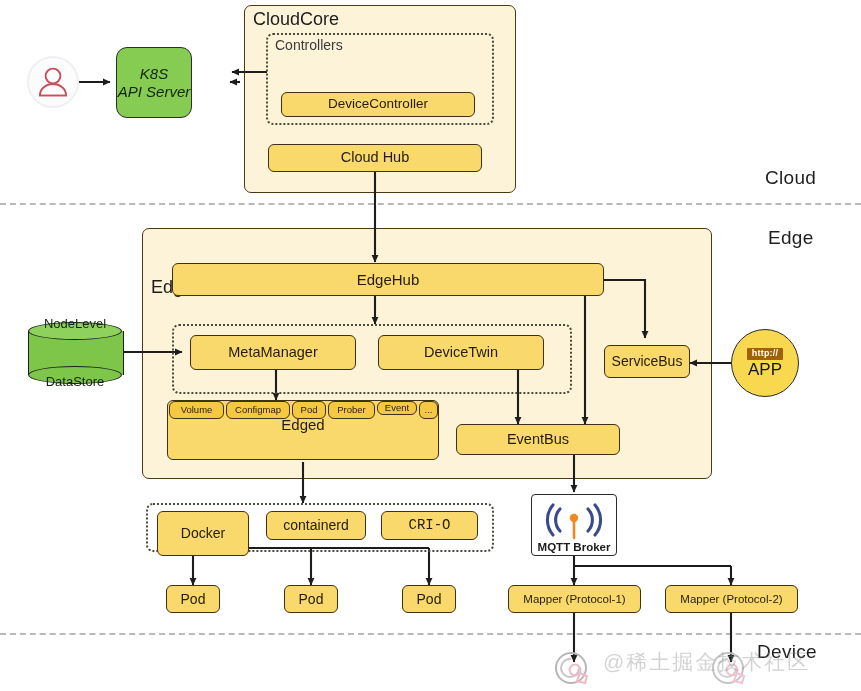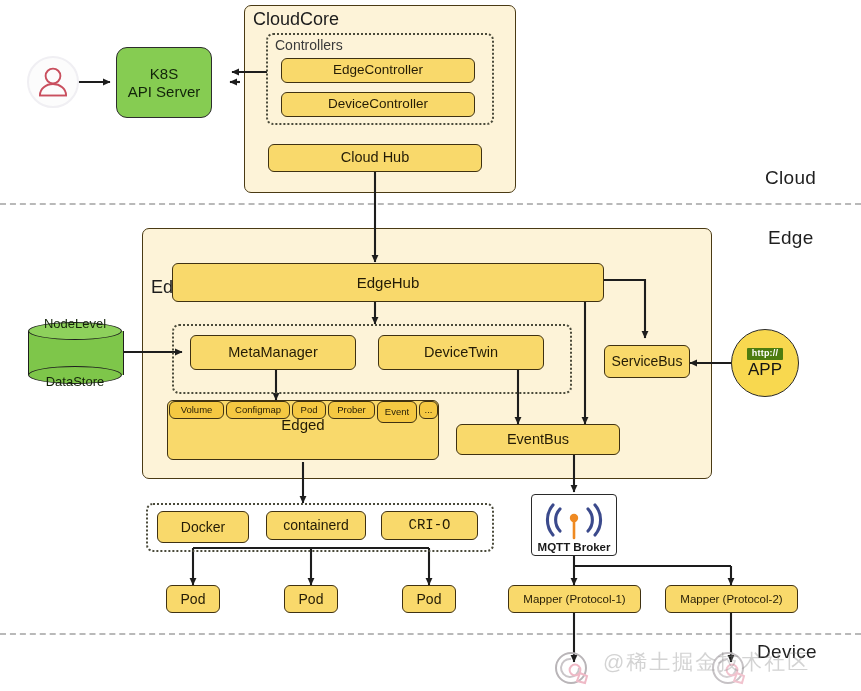"K8S" div.gbox { font-style: none -> italic; width: 96px -> 76px }
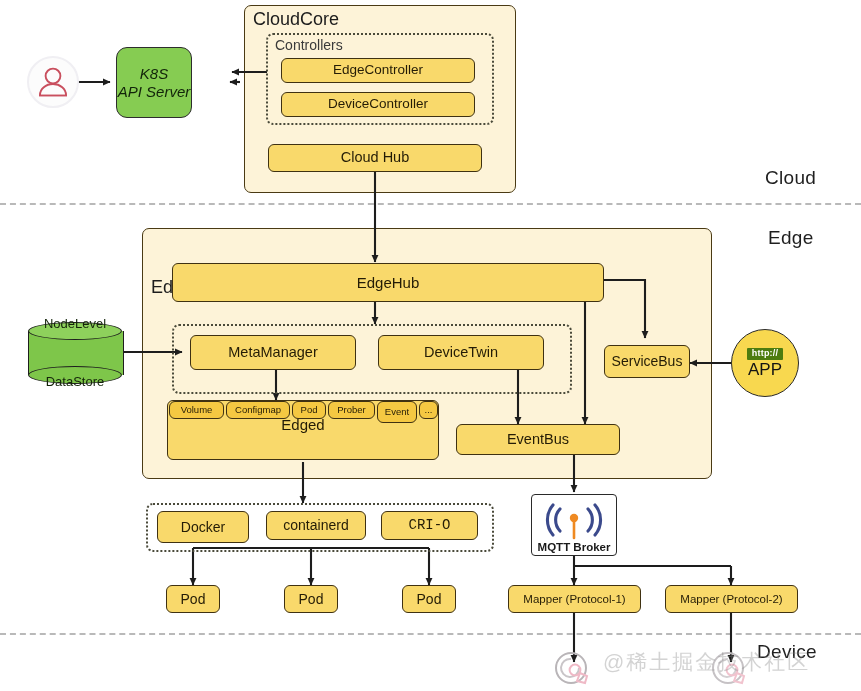"EdgeController" div.ybox { html: <div> <span>EdgeController</span> </div> -> none }
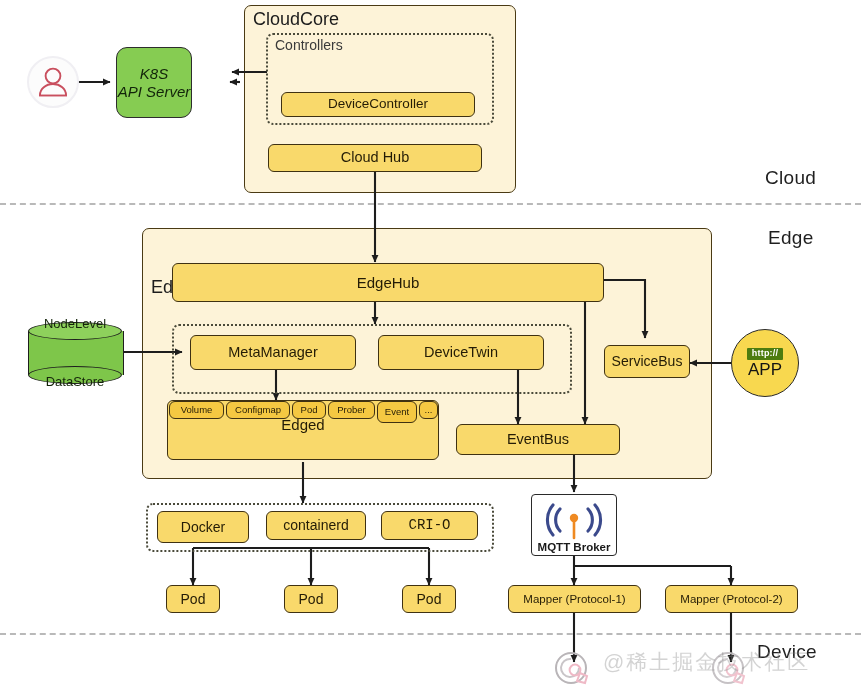"EdgeHub" div.ybox { height: 39px -> 33px }
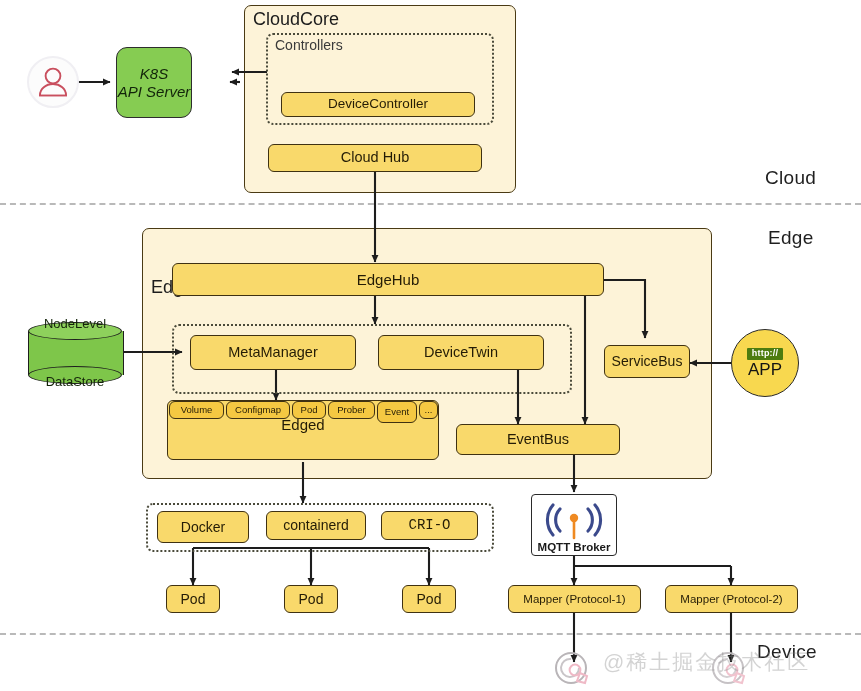"http://" .http-badge { background: #4d7c0f -> #a16207 }
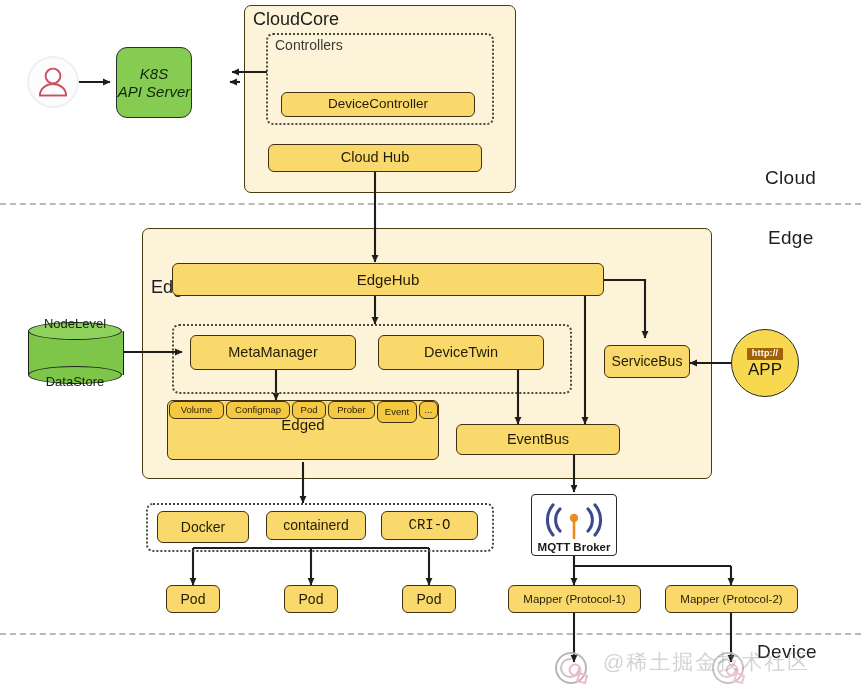"Event" div.ybox { height: 22px -> 14px }
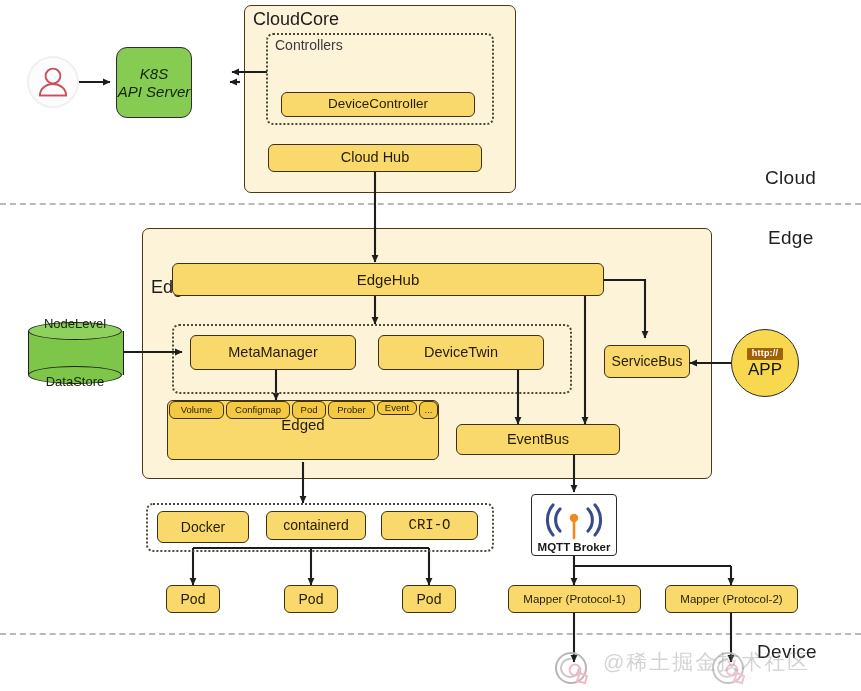"Docker" div.ybox { height: 32px -> 45px }
